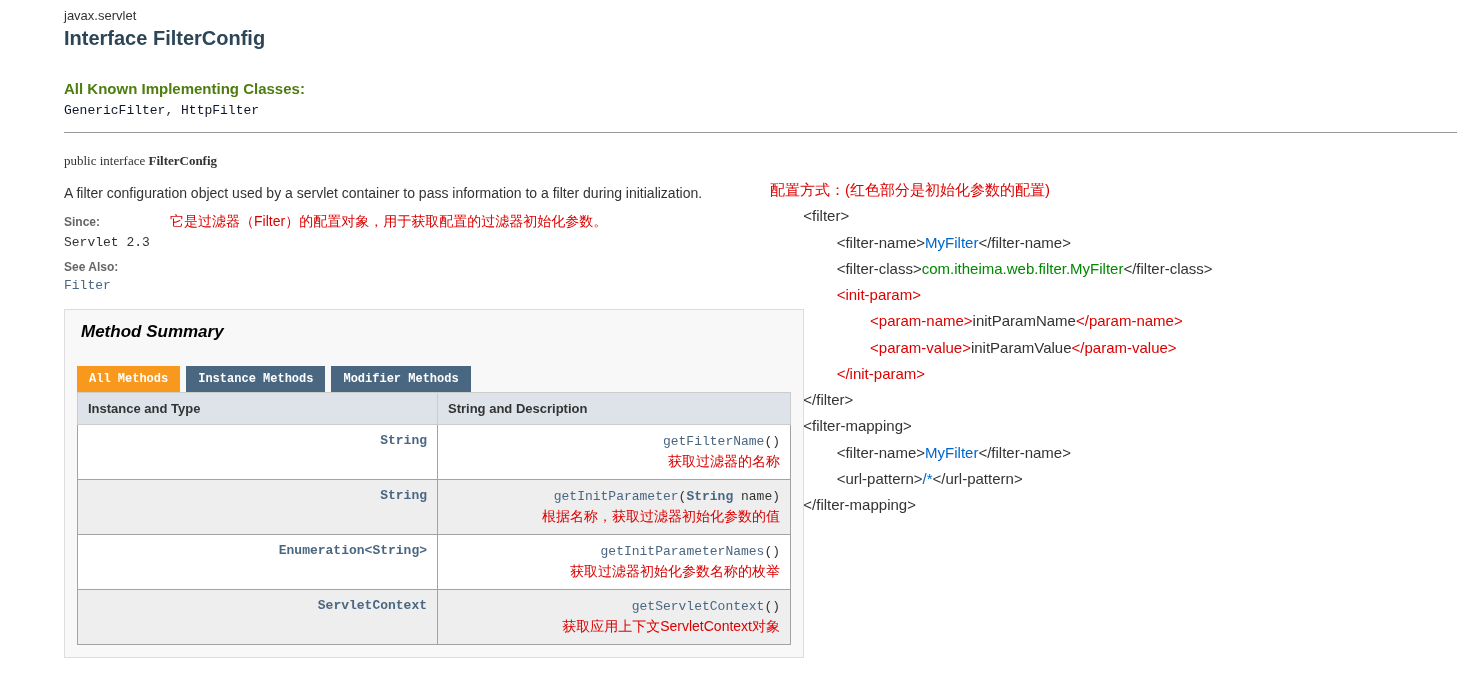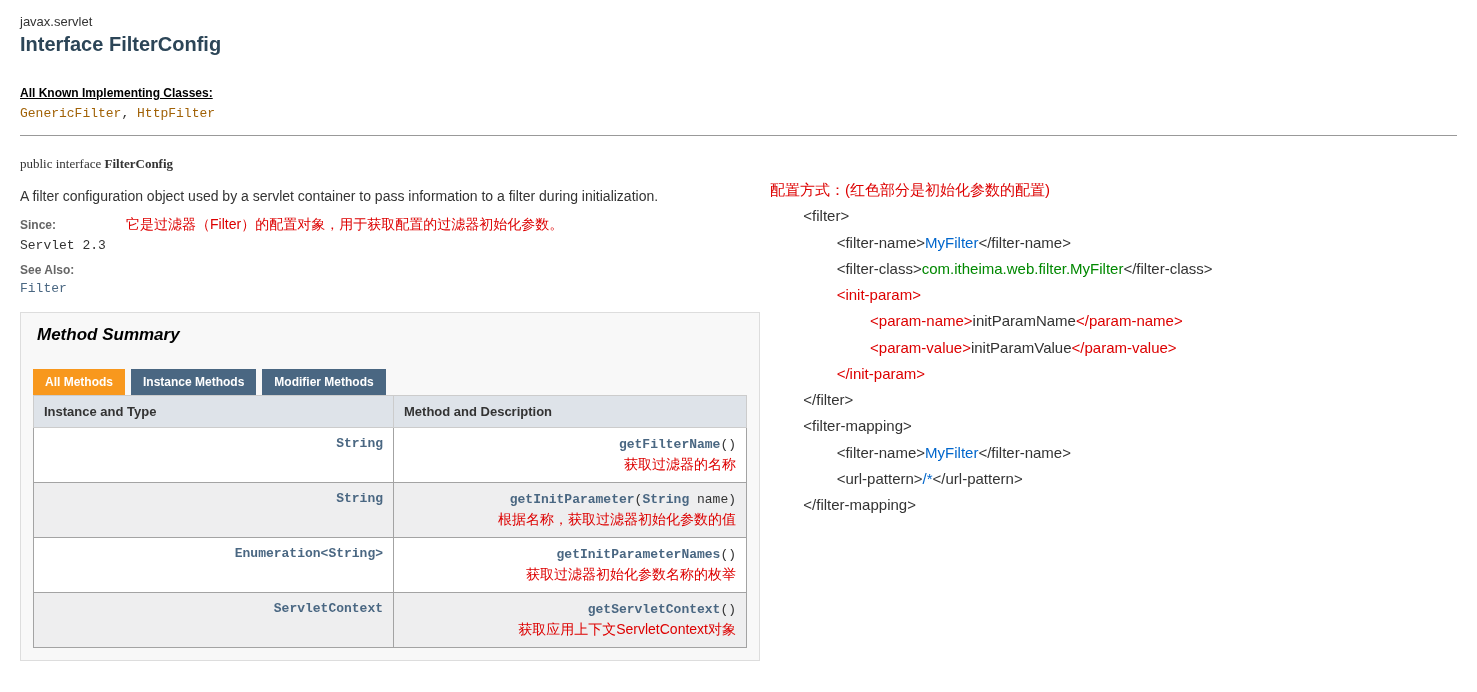"javax.servlet" .container { margin-left: none -> 44px; padding: 14px 20px -> 8px 20px }
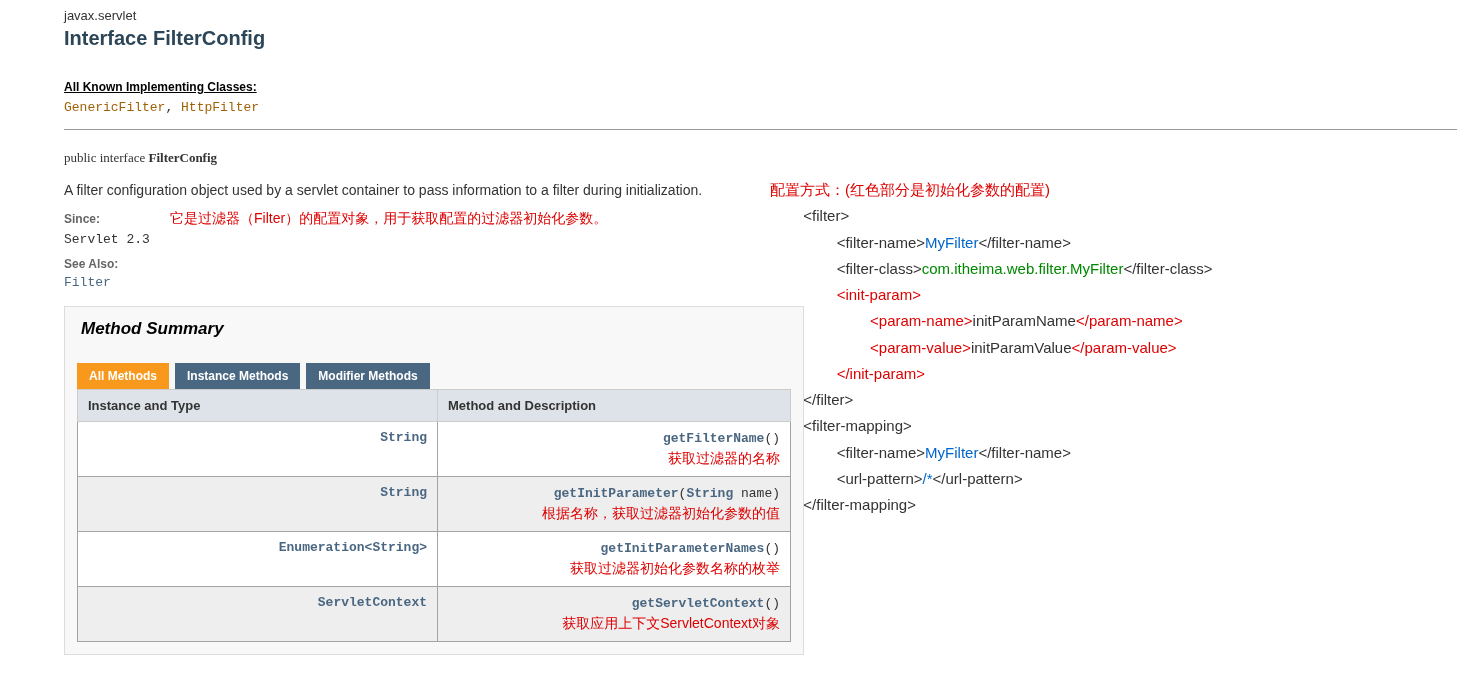"All Known Implementing Classes:" .known-classes { color: #000000 -> #4d7c0f; font-size: 12px -> 15px; text-decoration: underline -> none }
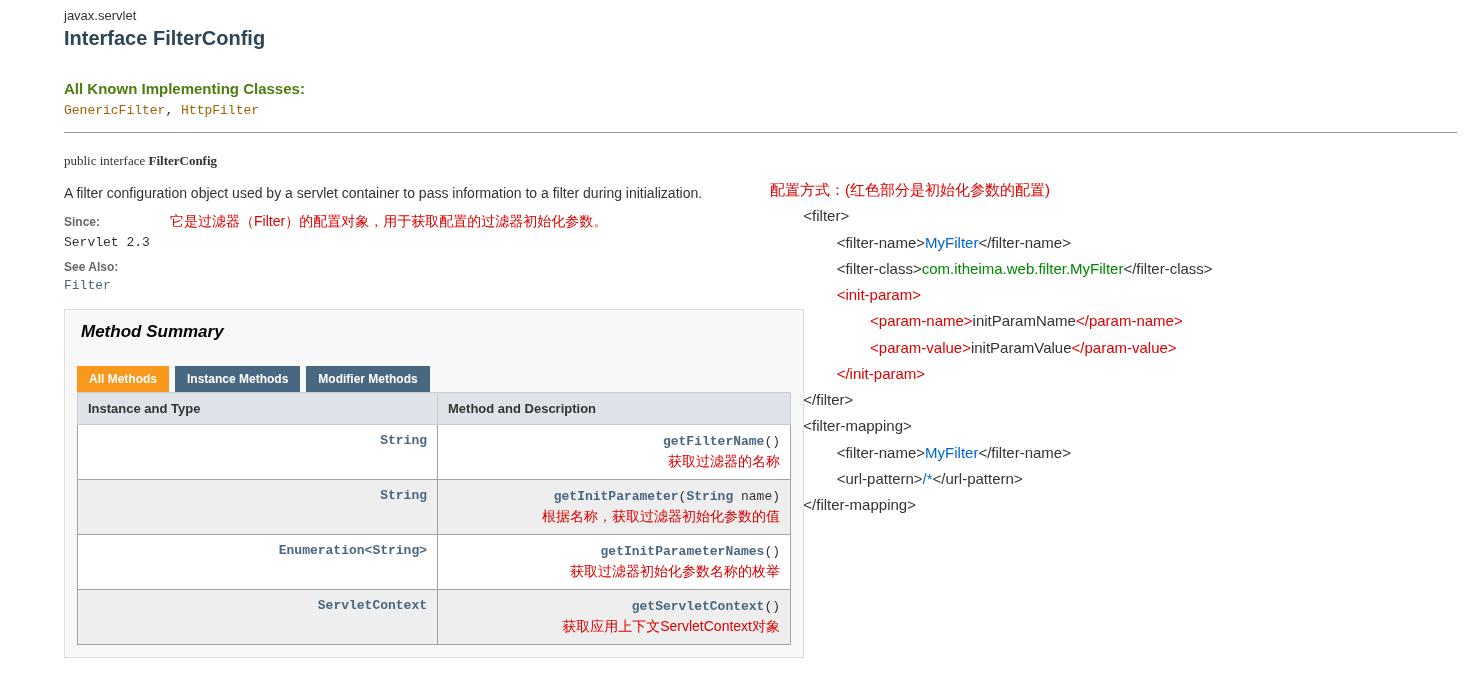"GenericFilter" .class-links a { color: #a16207 -> #0f172a }
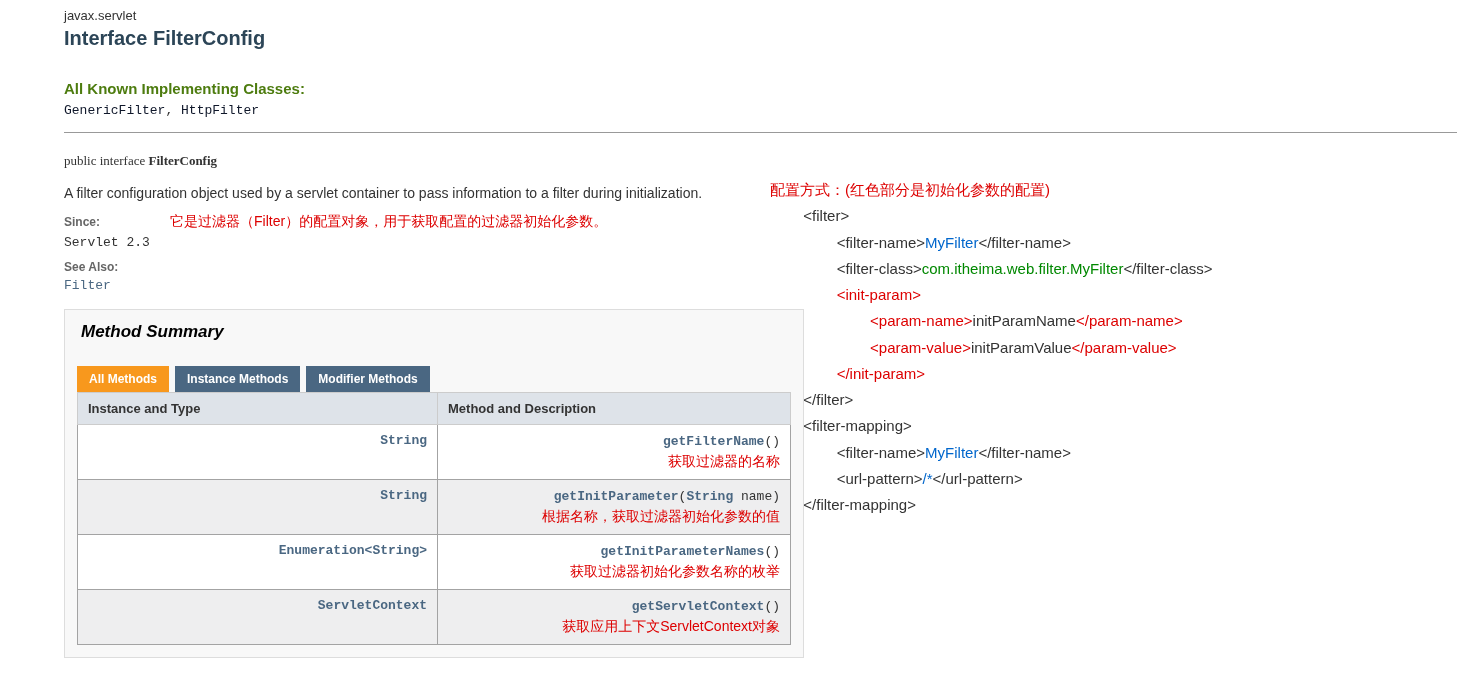"All Methods" .tab { font-family: none -> Liberation Mono, monospace }
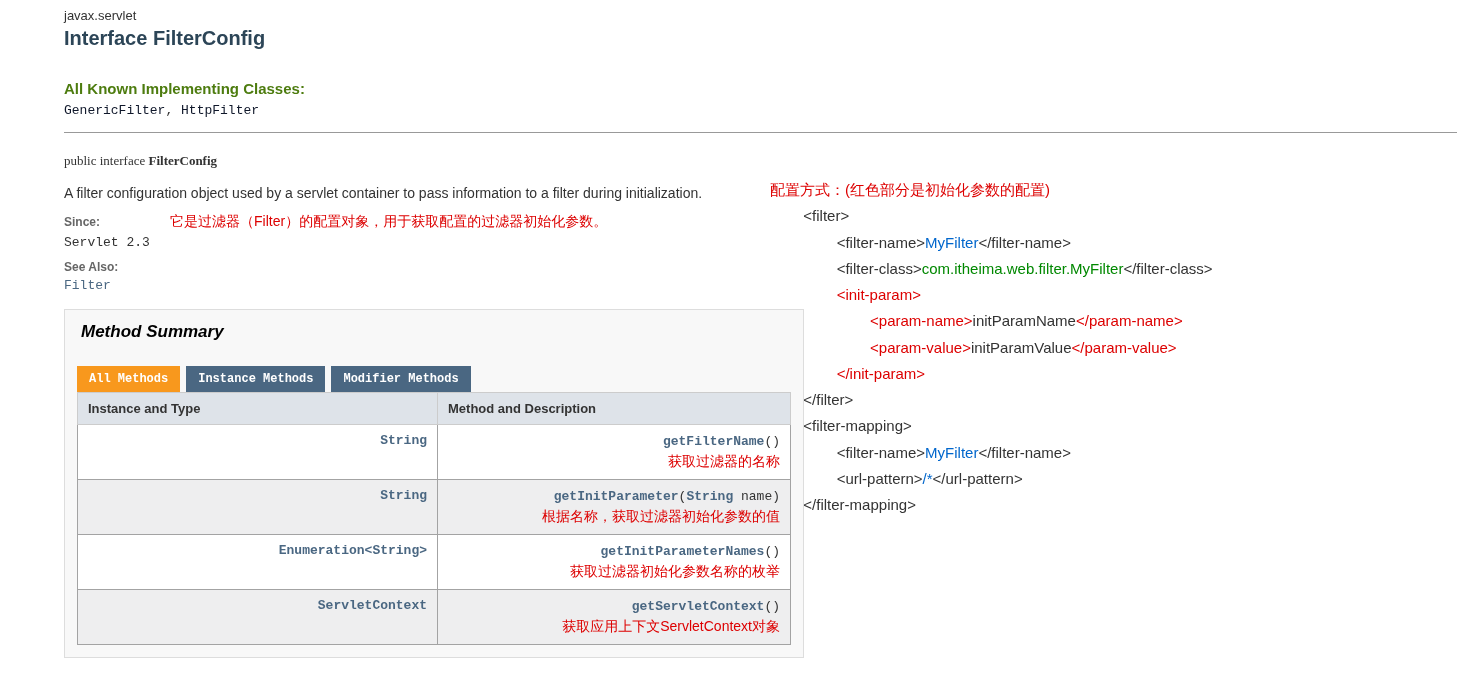"Method and Description" th { text: Method -> String }
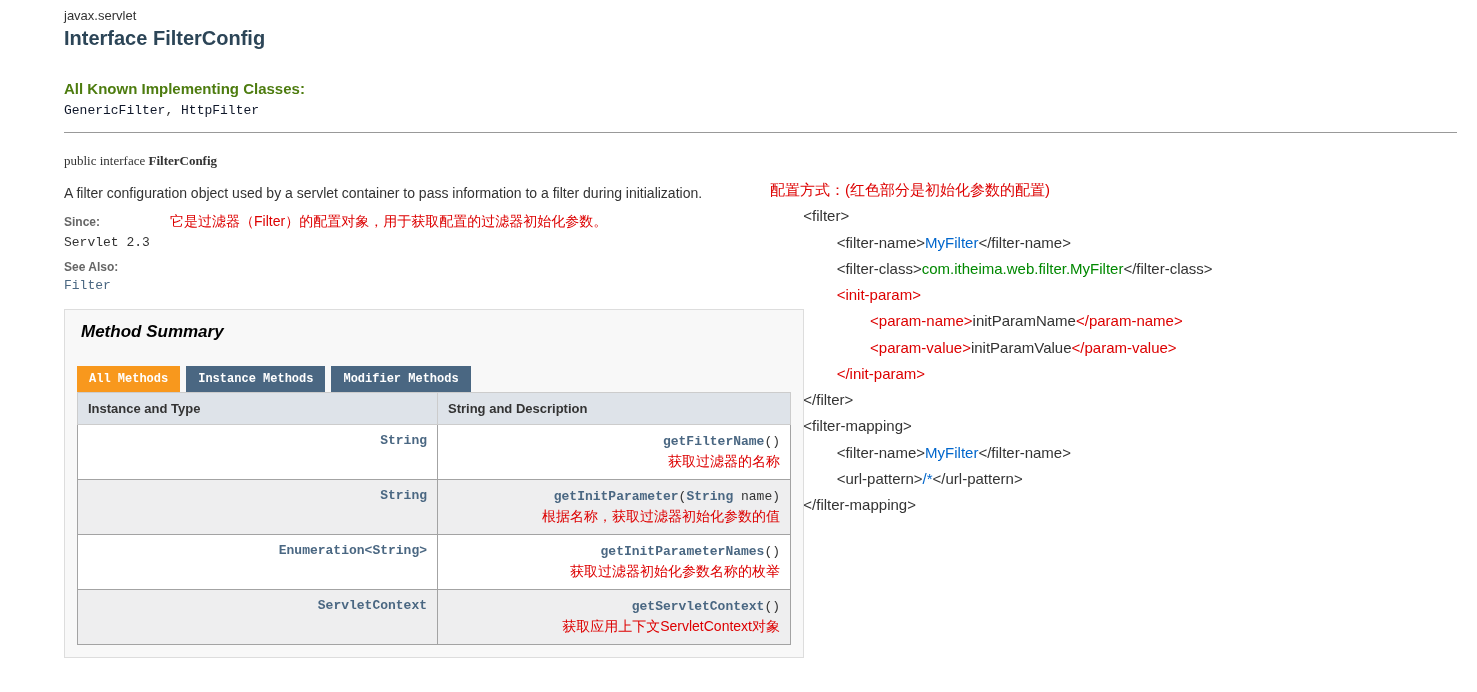"getFilterName" .method-name { font-weight: bold -> normal }
